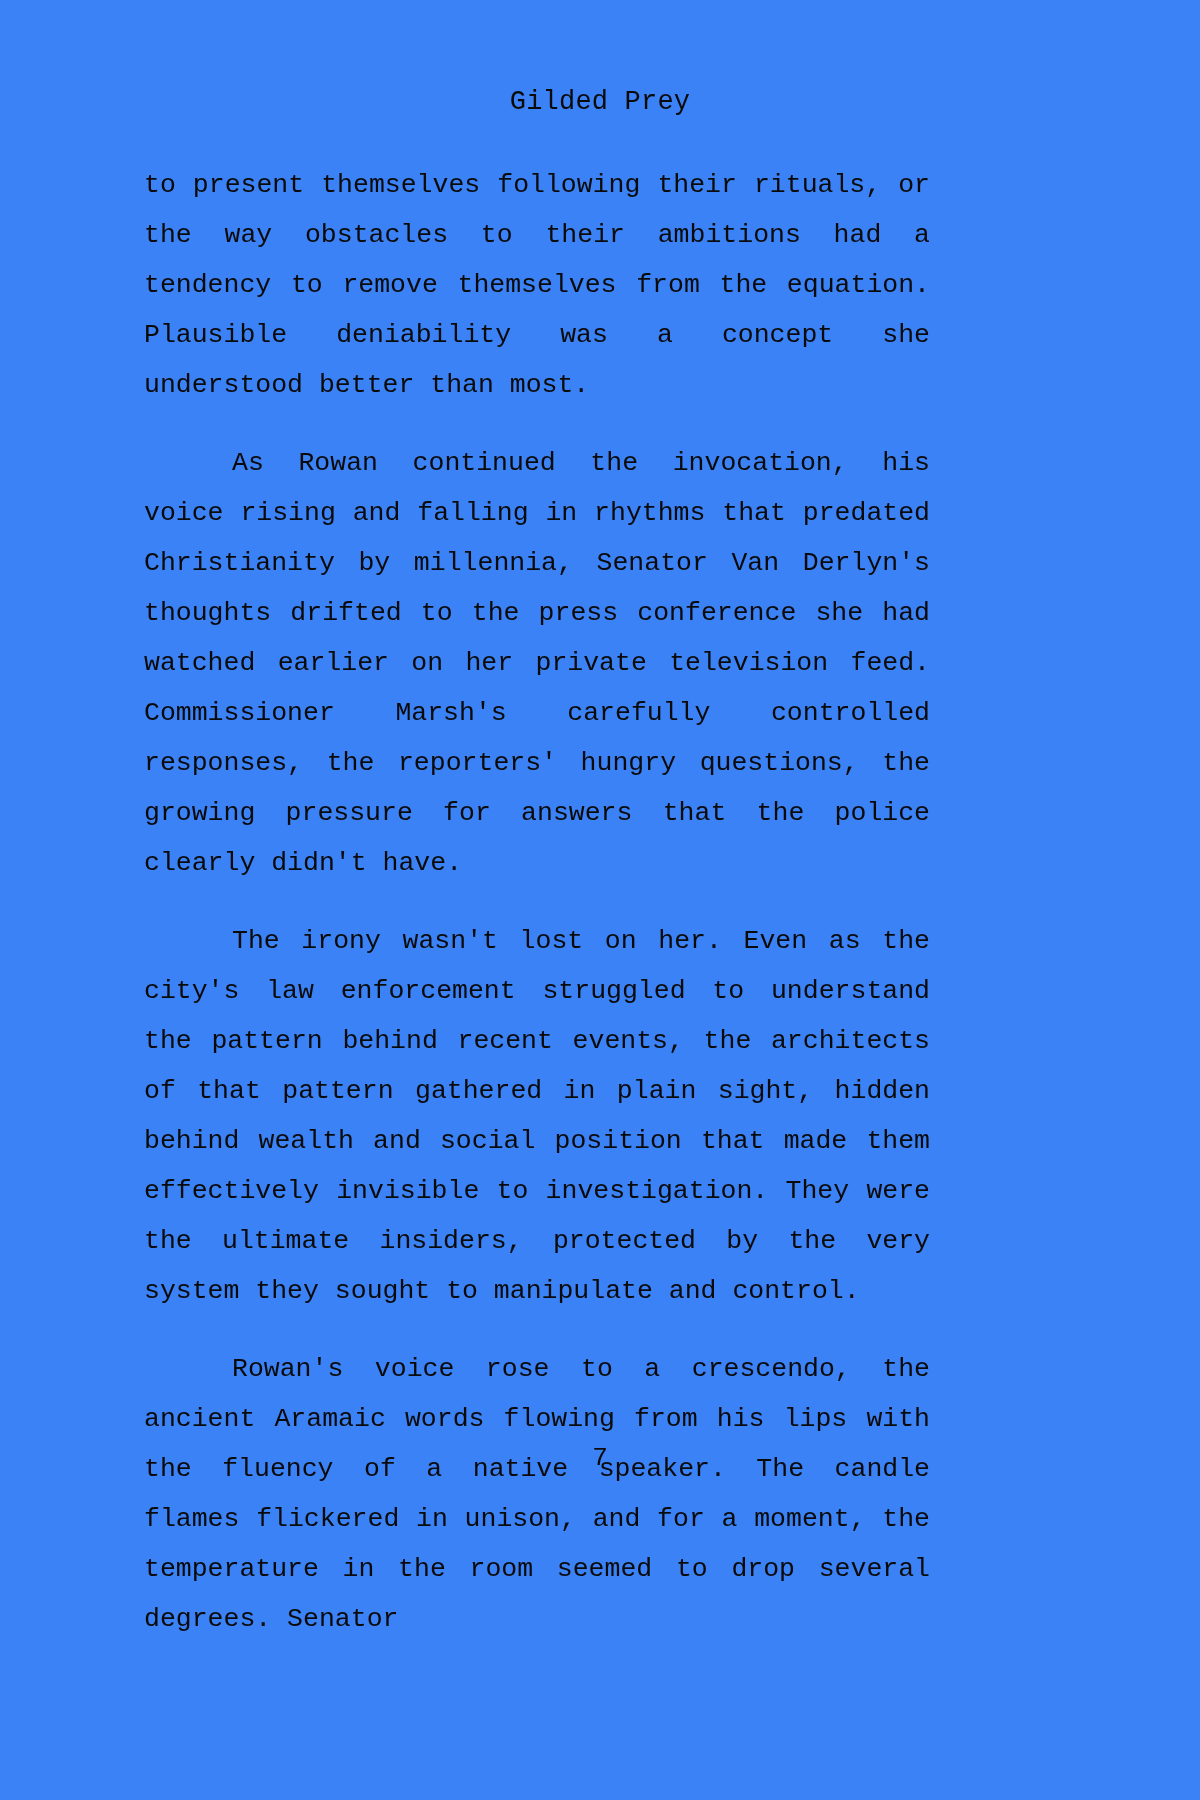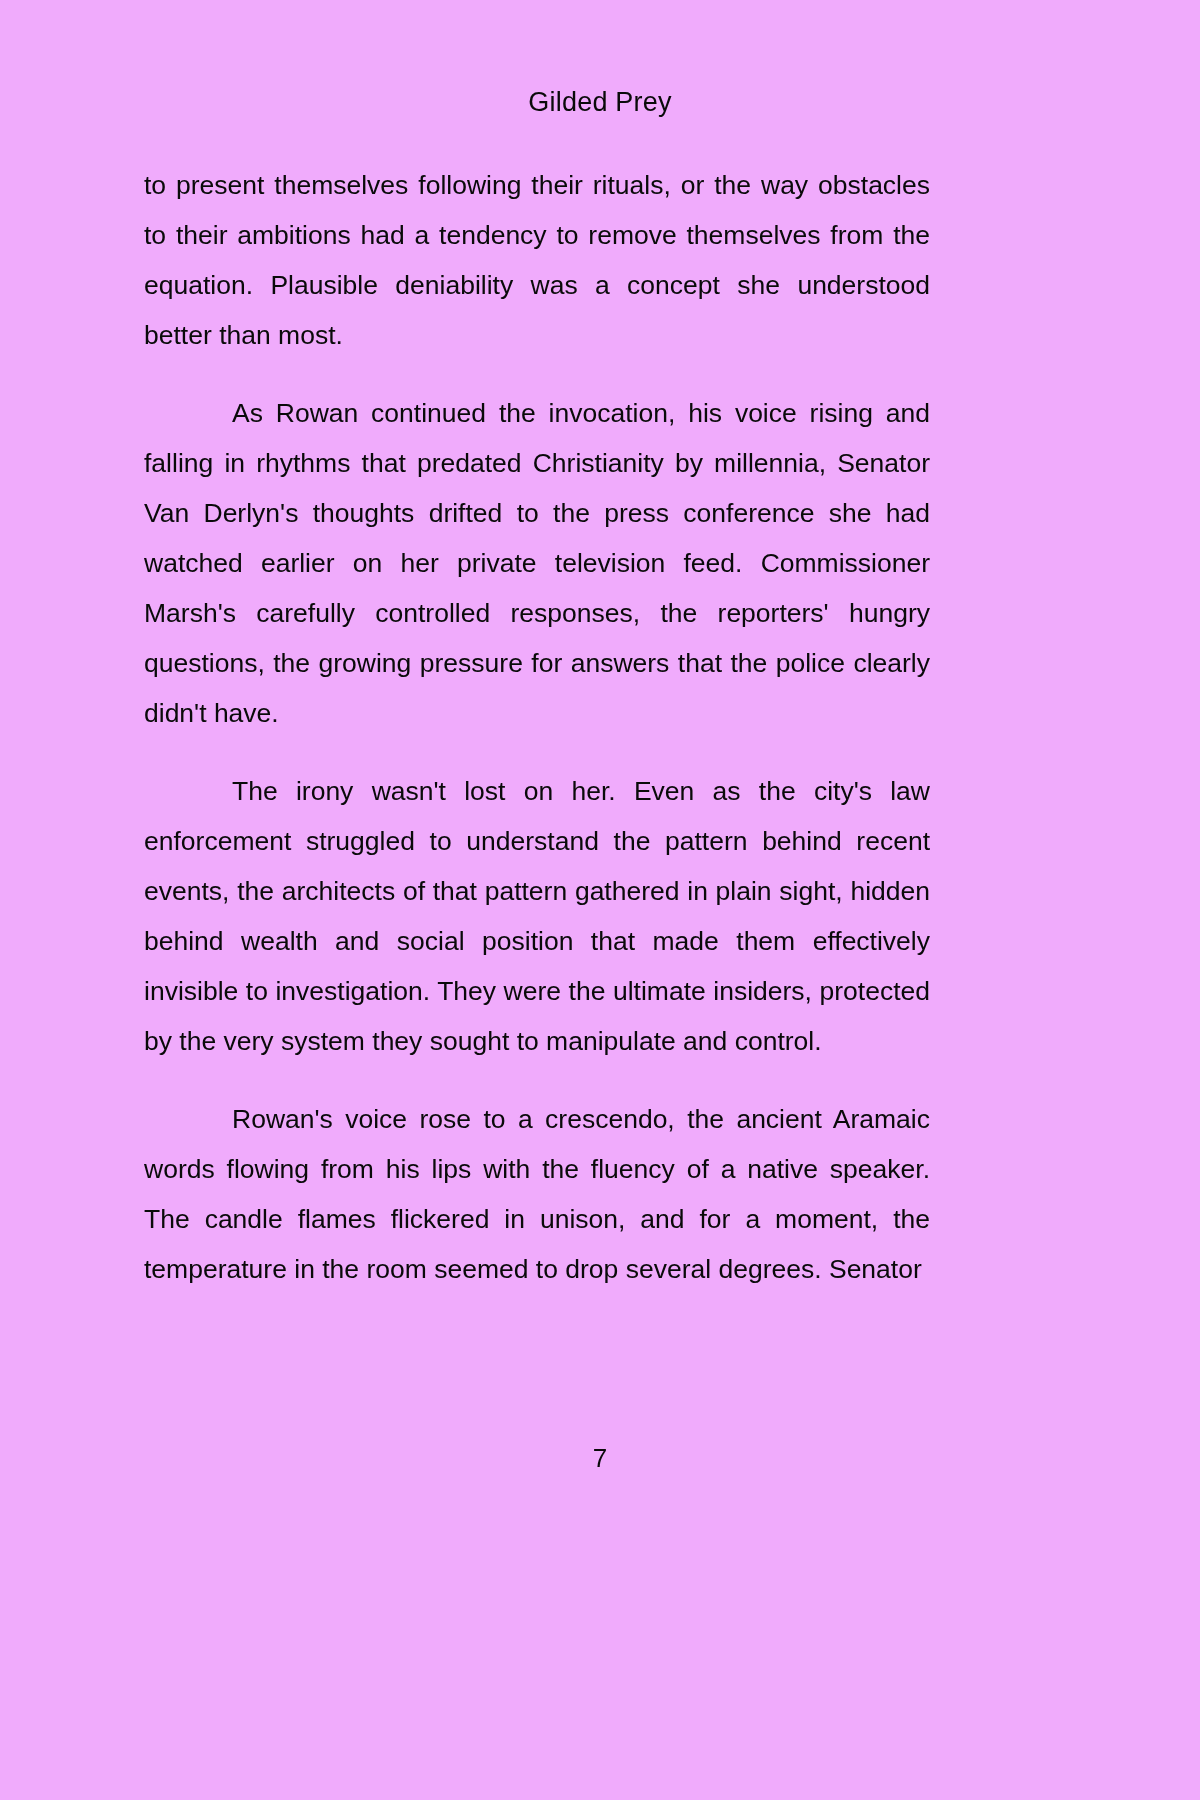"Gilded Prey" .page { background: #f0abfc -> #3b82f6; font-family: Liberation Sans, sans-serif -> Liberation Mono, monospace }
